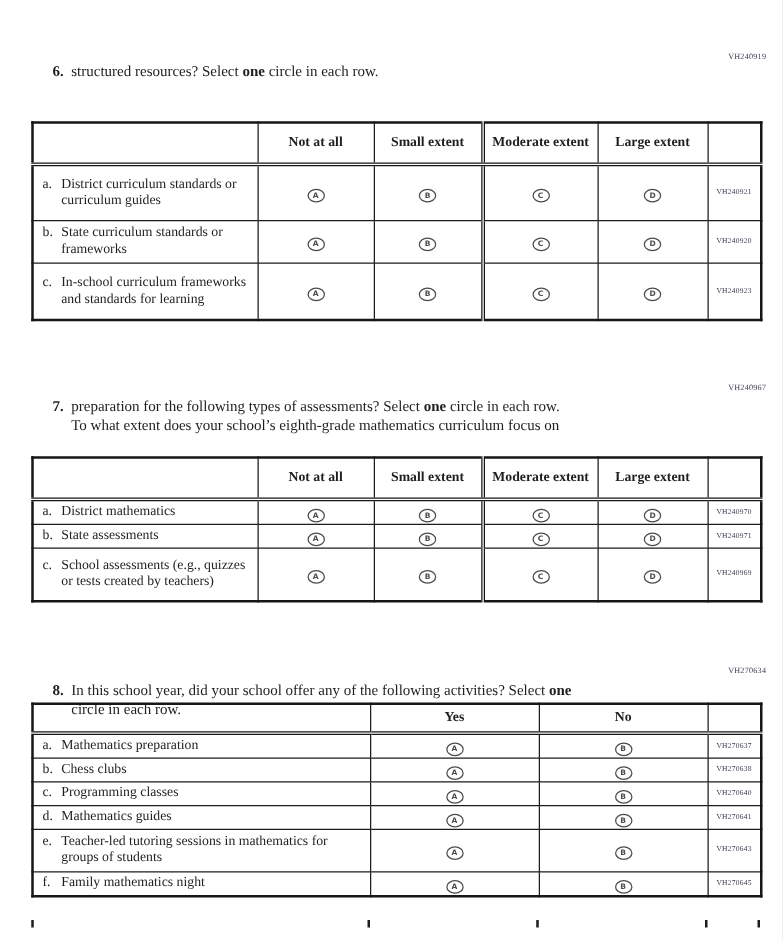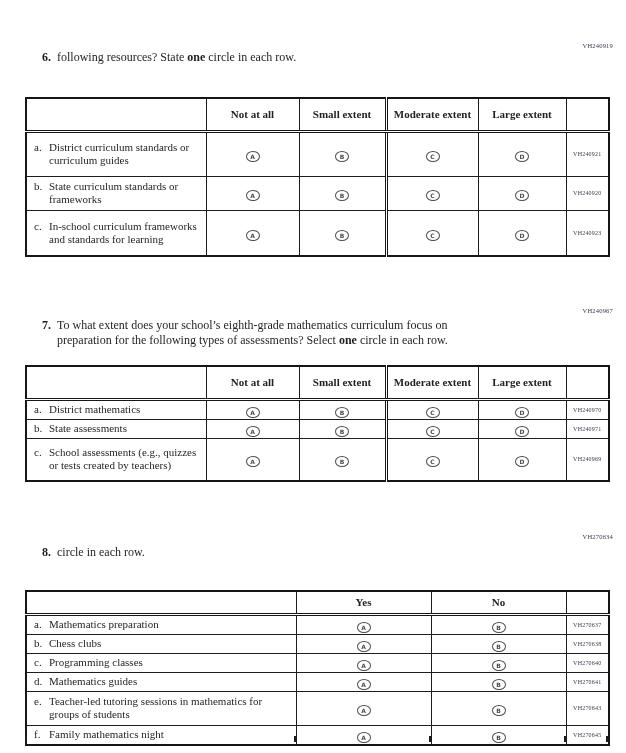"following resources? State" span { text: following resources? State -> structured resources? Select }
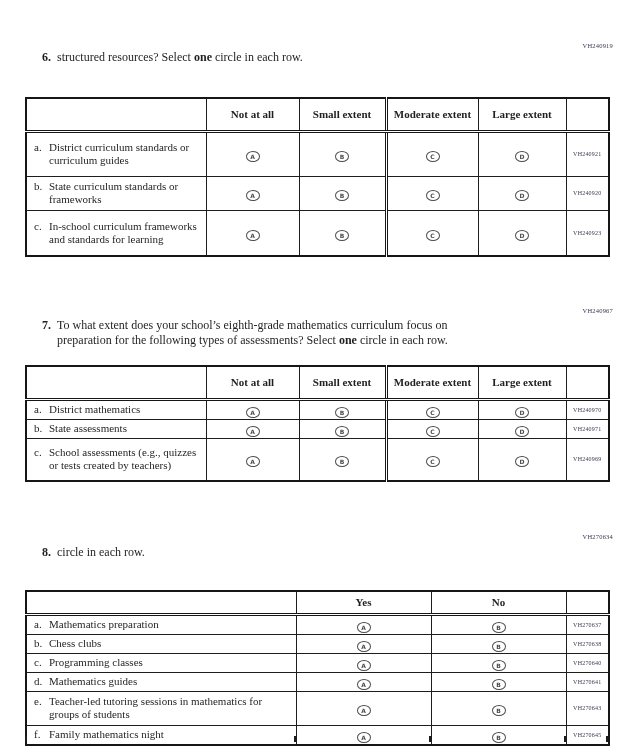"To what extent does your" div.qline { order: before "preparation for the following types" -> after "preparation for the following types" }
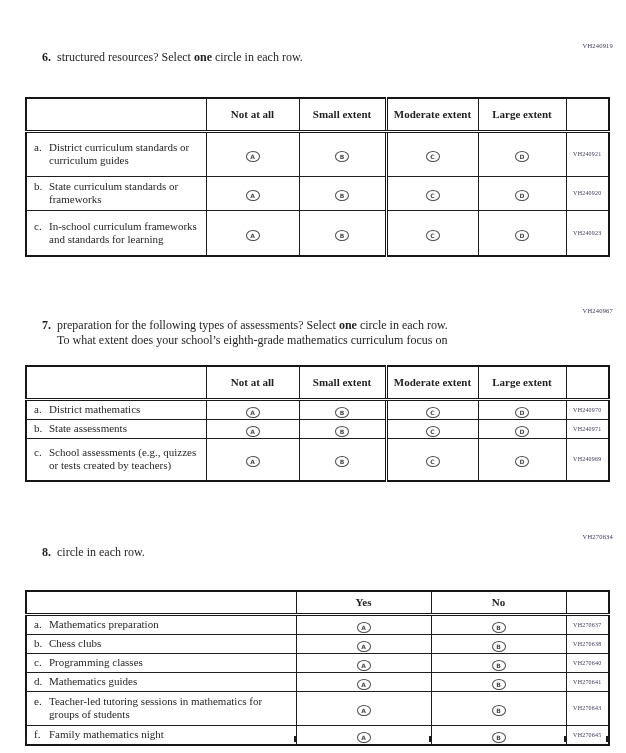"In this school year, did" div.qline { html: none -> <div><span>In this school year, did your school offer any of the following activities? Select </span><b>one</b><span></span></div> }
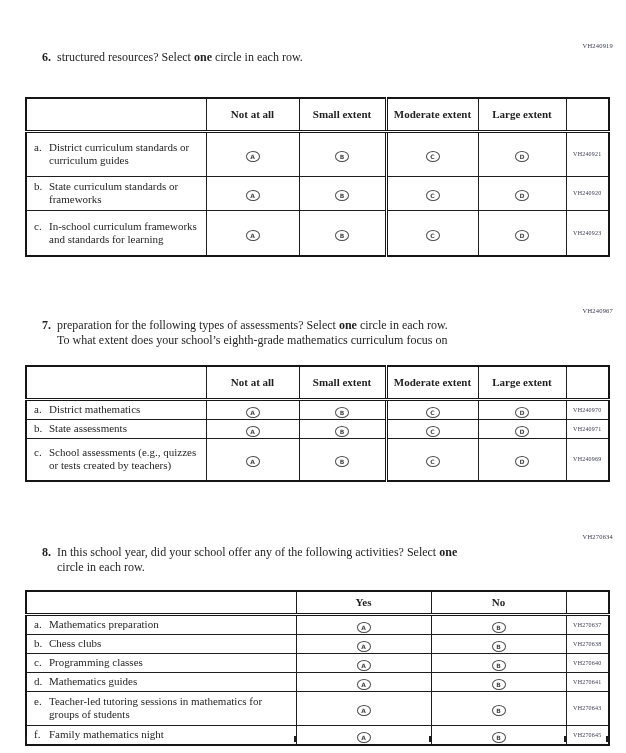"Yes" table.qtable { top: 590px -> 562px }
